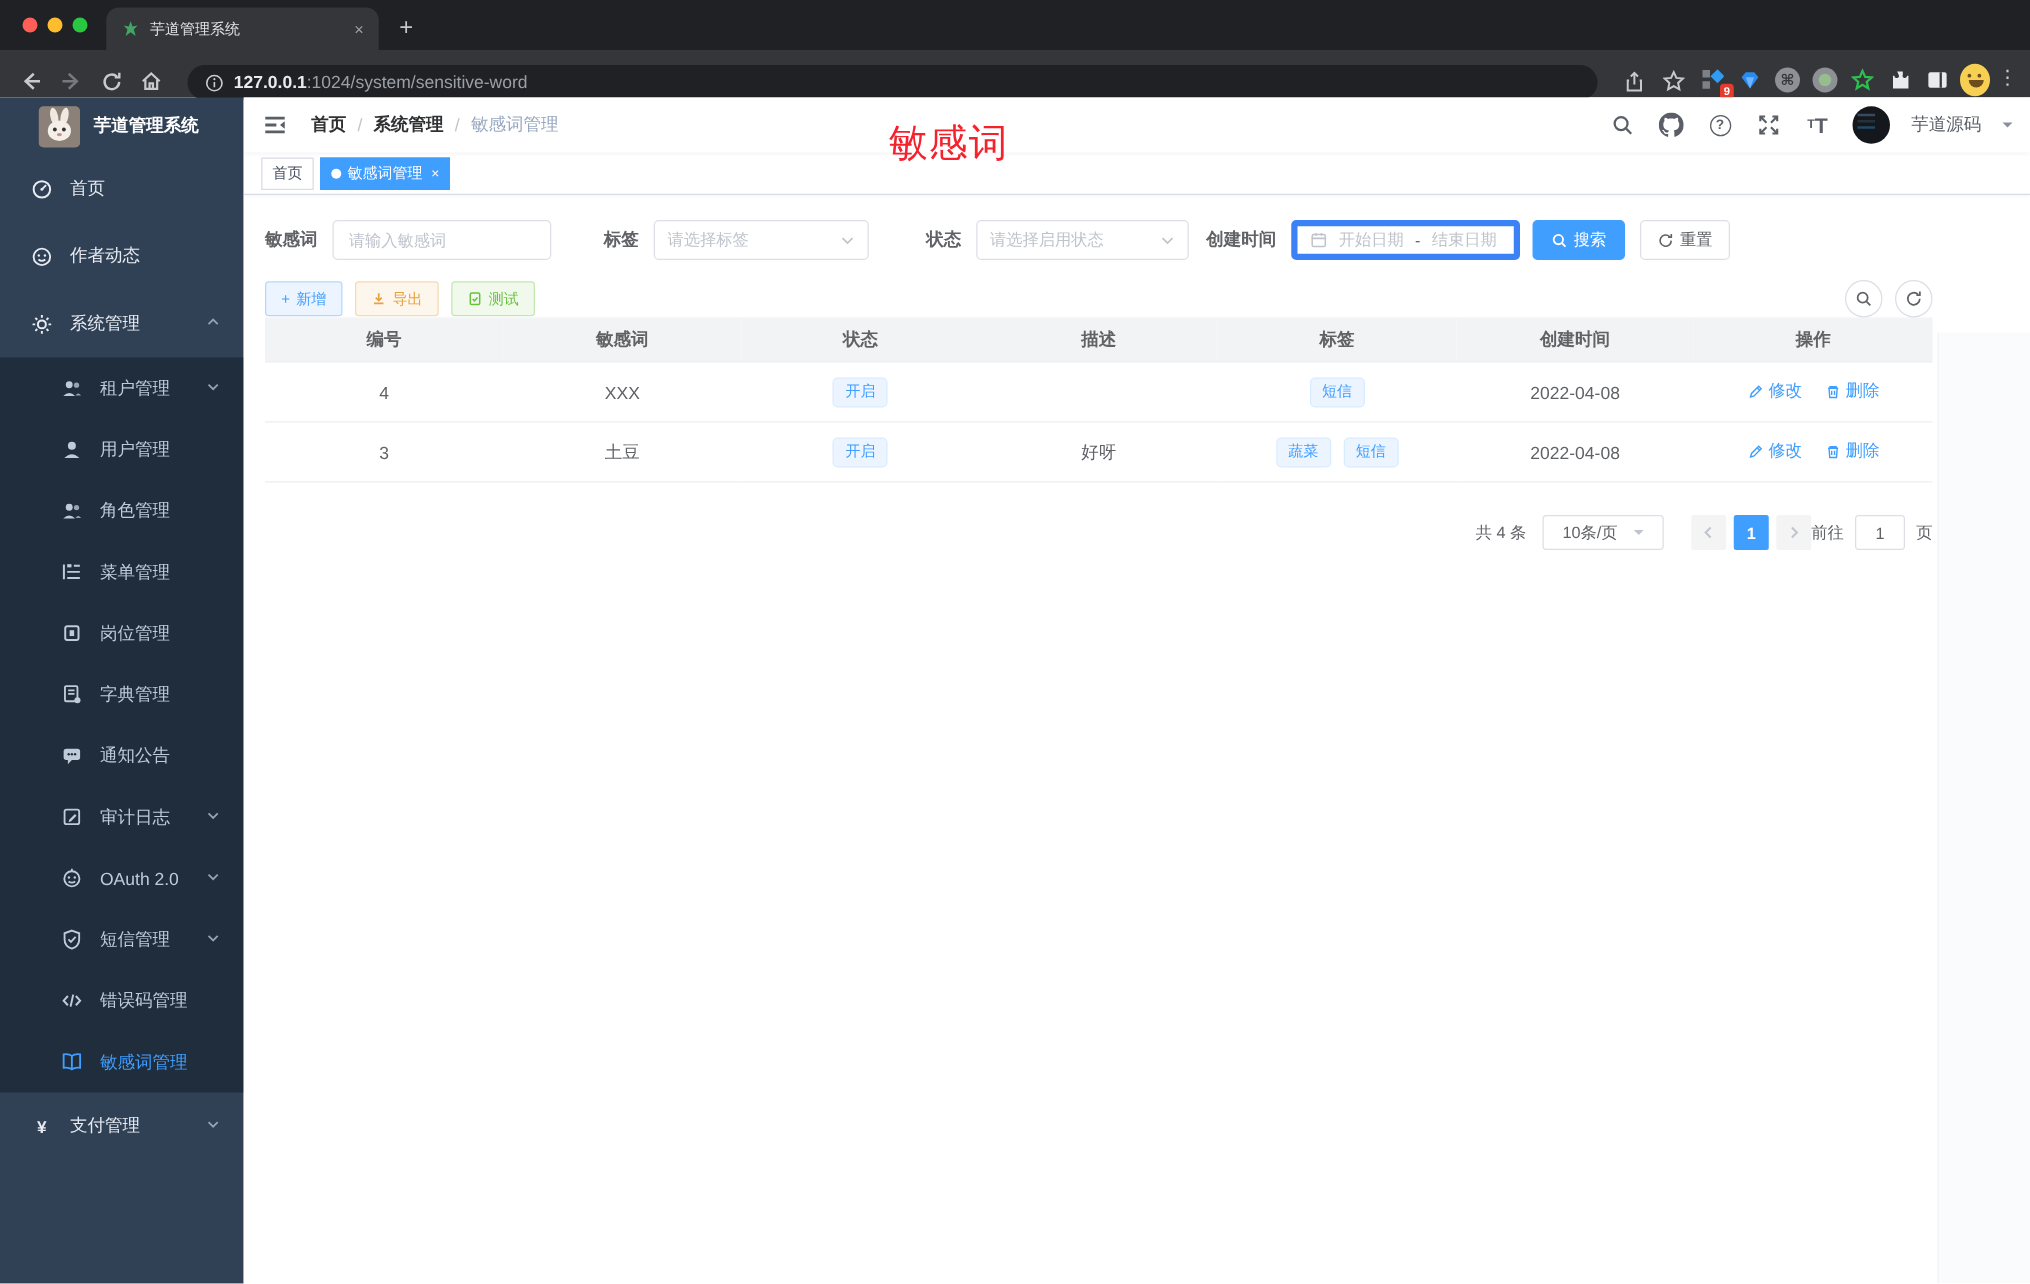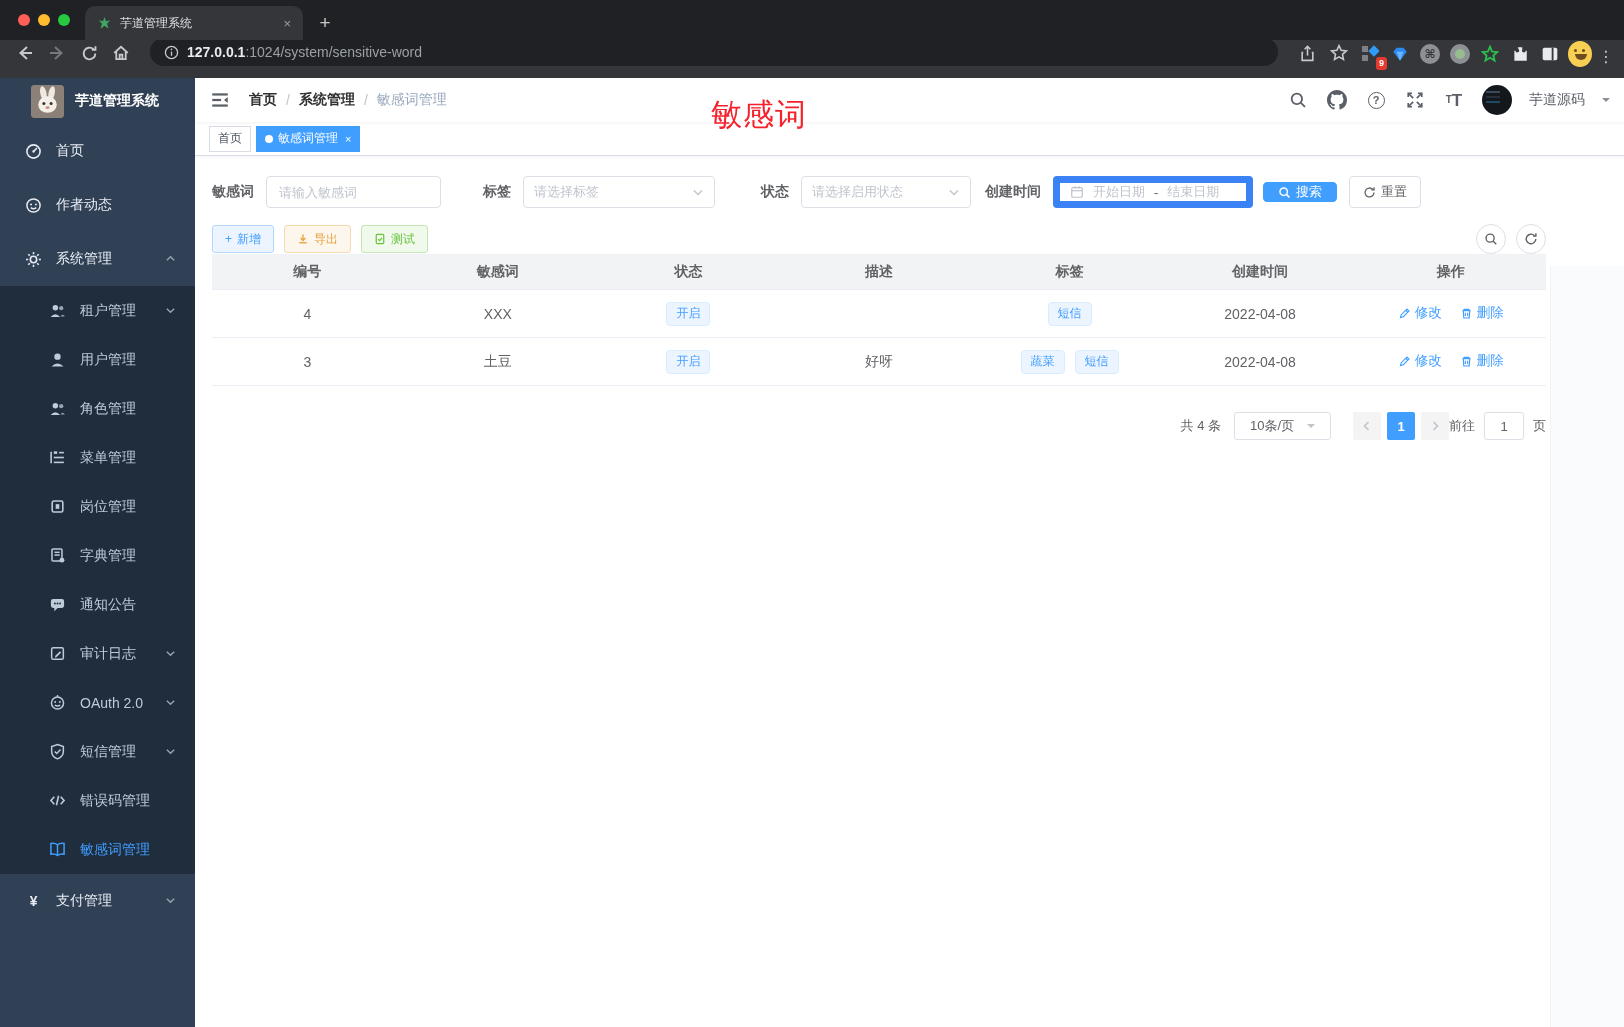"127.0.0.1:1024/system/sensitive-word" .toolbar { align-items: flex-end -> flex-start }
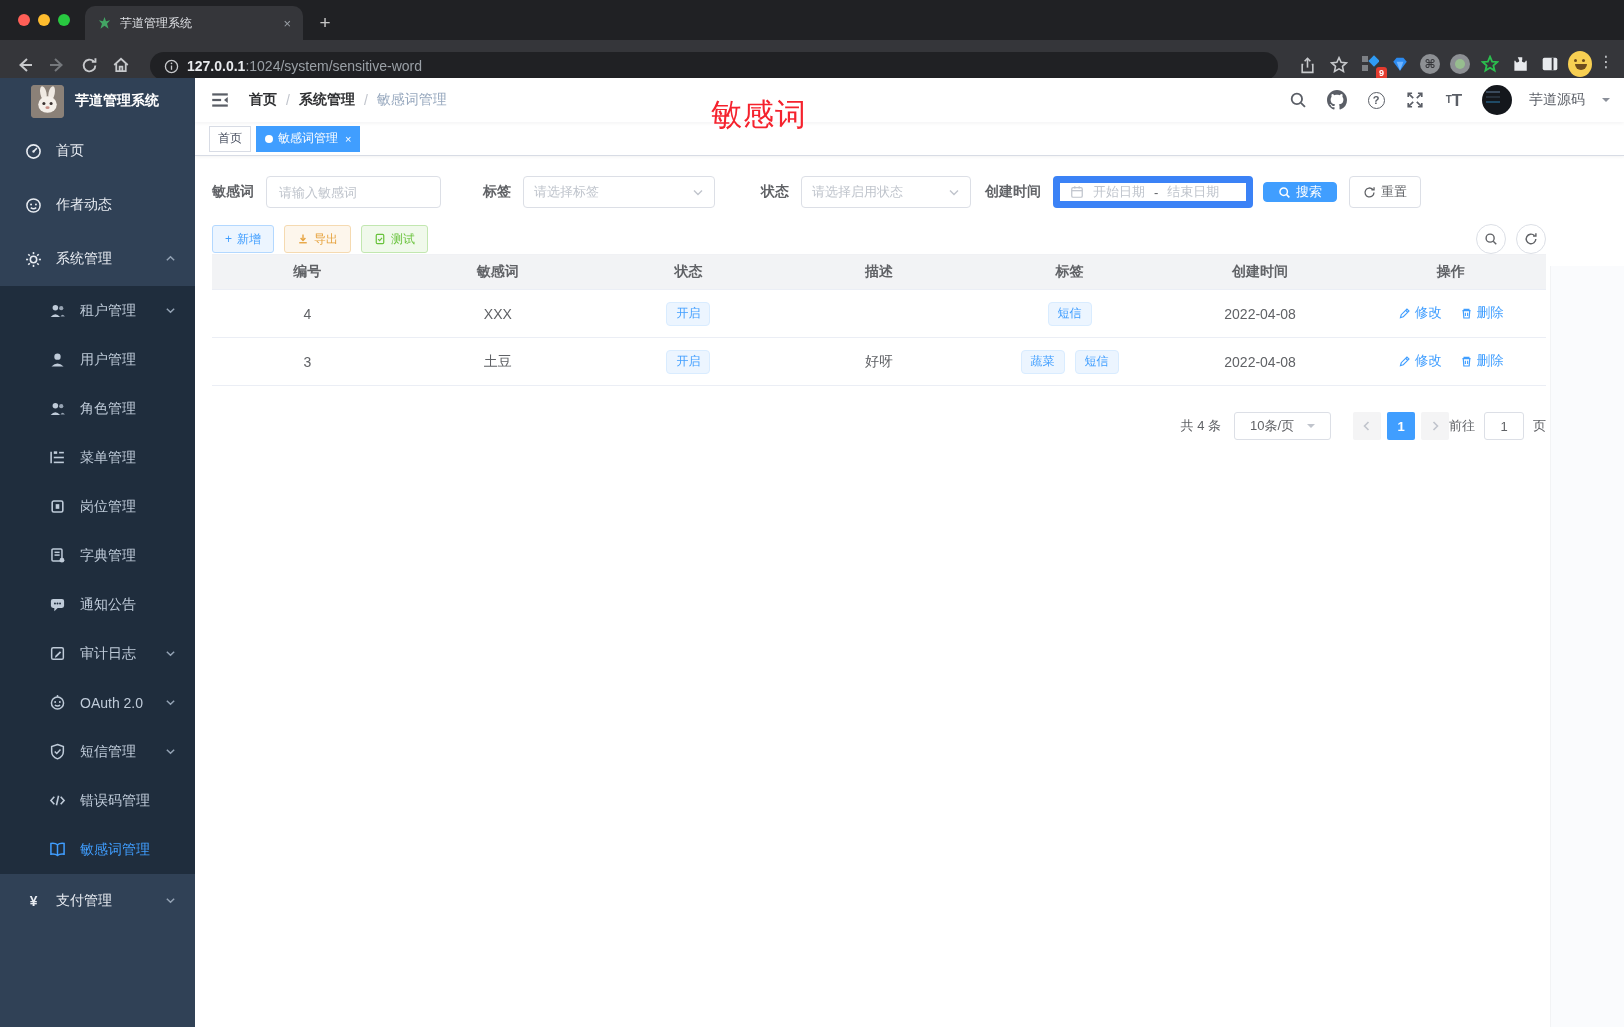"请选择标签" .sel-tag { width: 192px -> 172px }
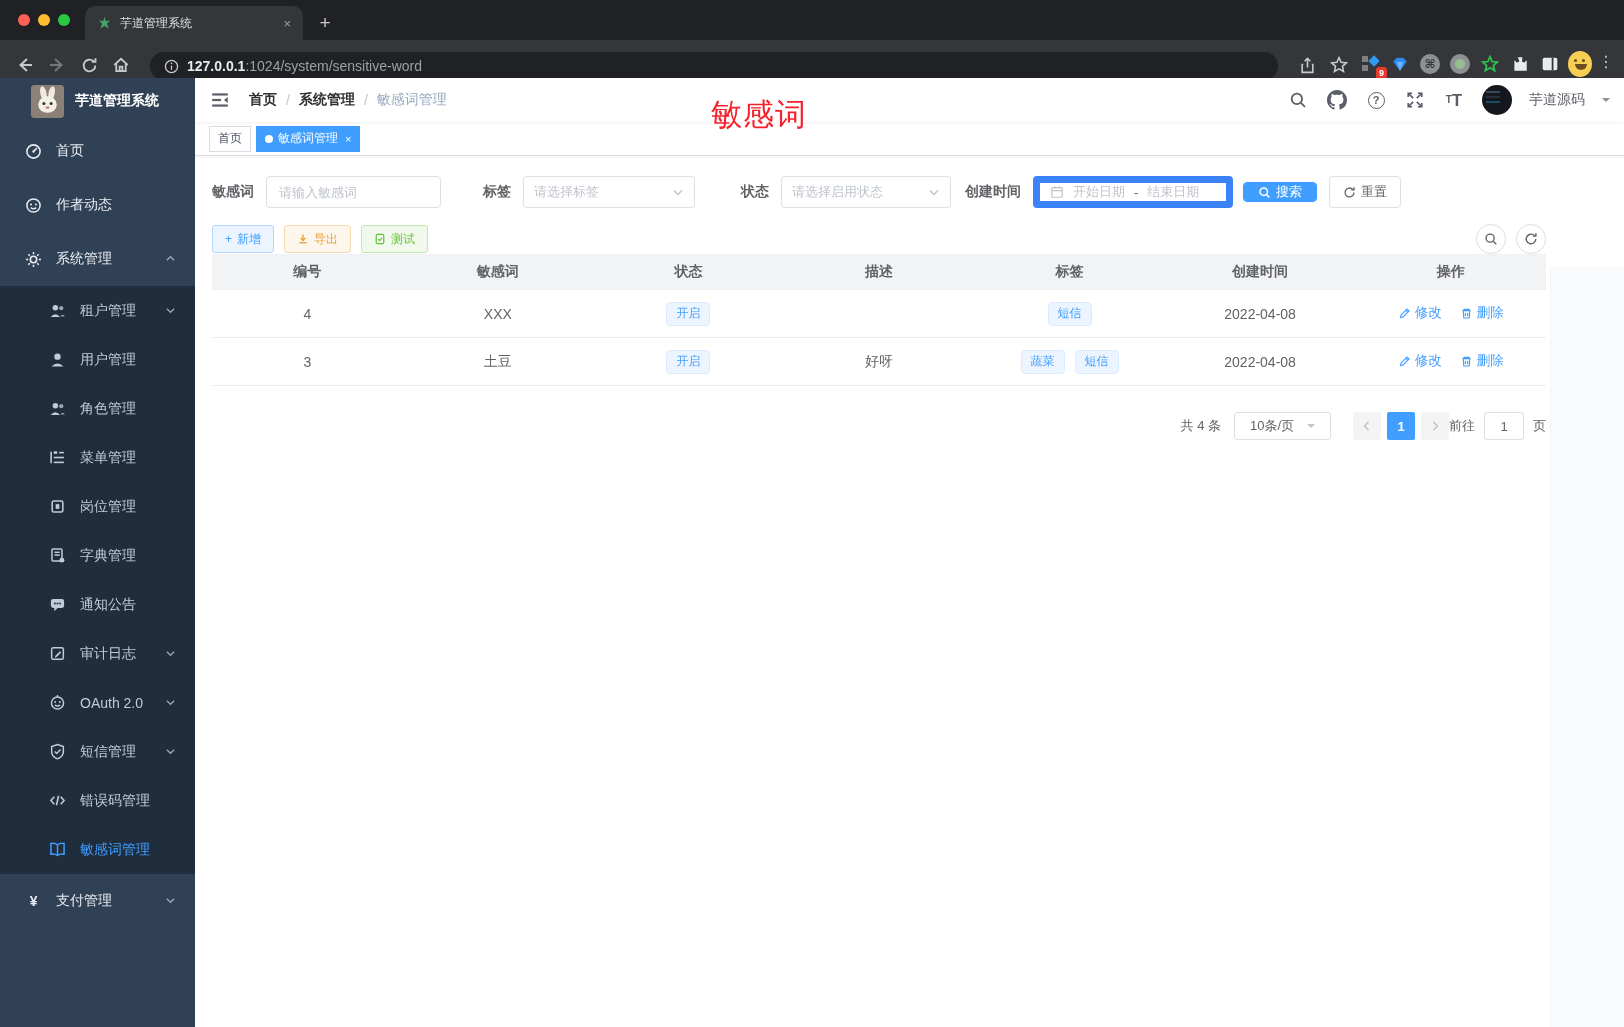"开始日期" .fdate { border: 7px solid #3b82f6 -> 5px solid #3b82f6; width: 200px -> 183px }
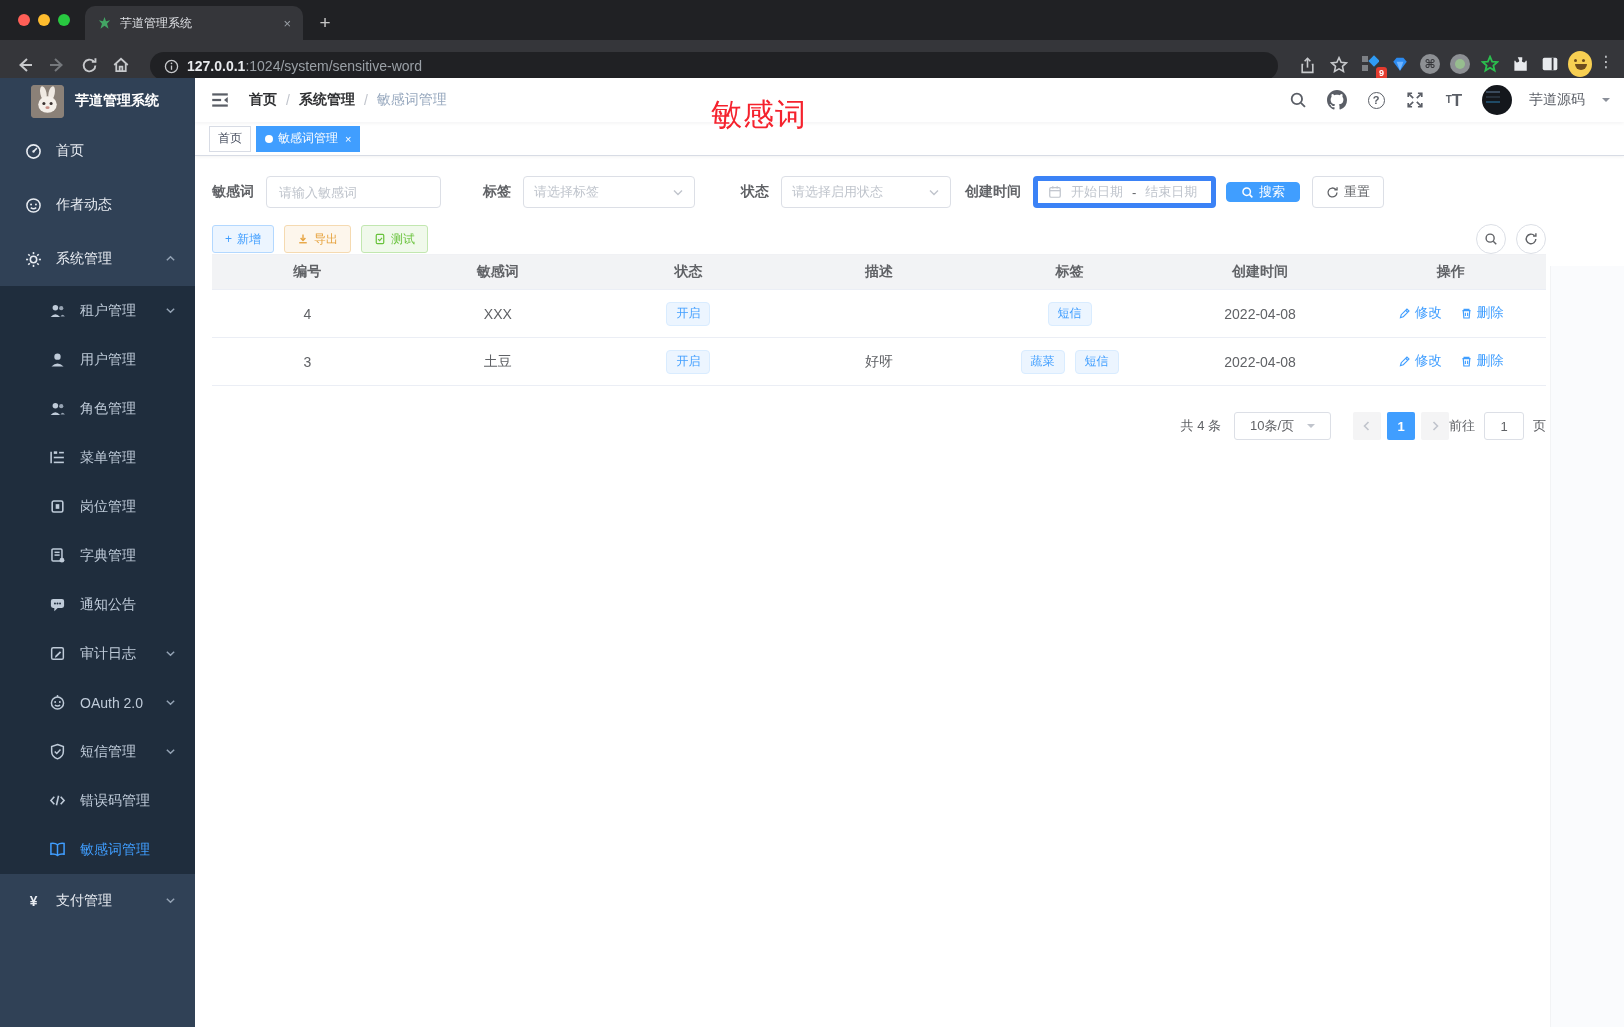"搜索" .btn-search { height: 20px -> 32px }
